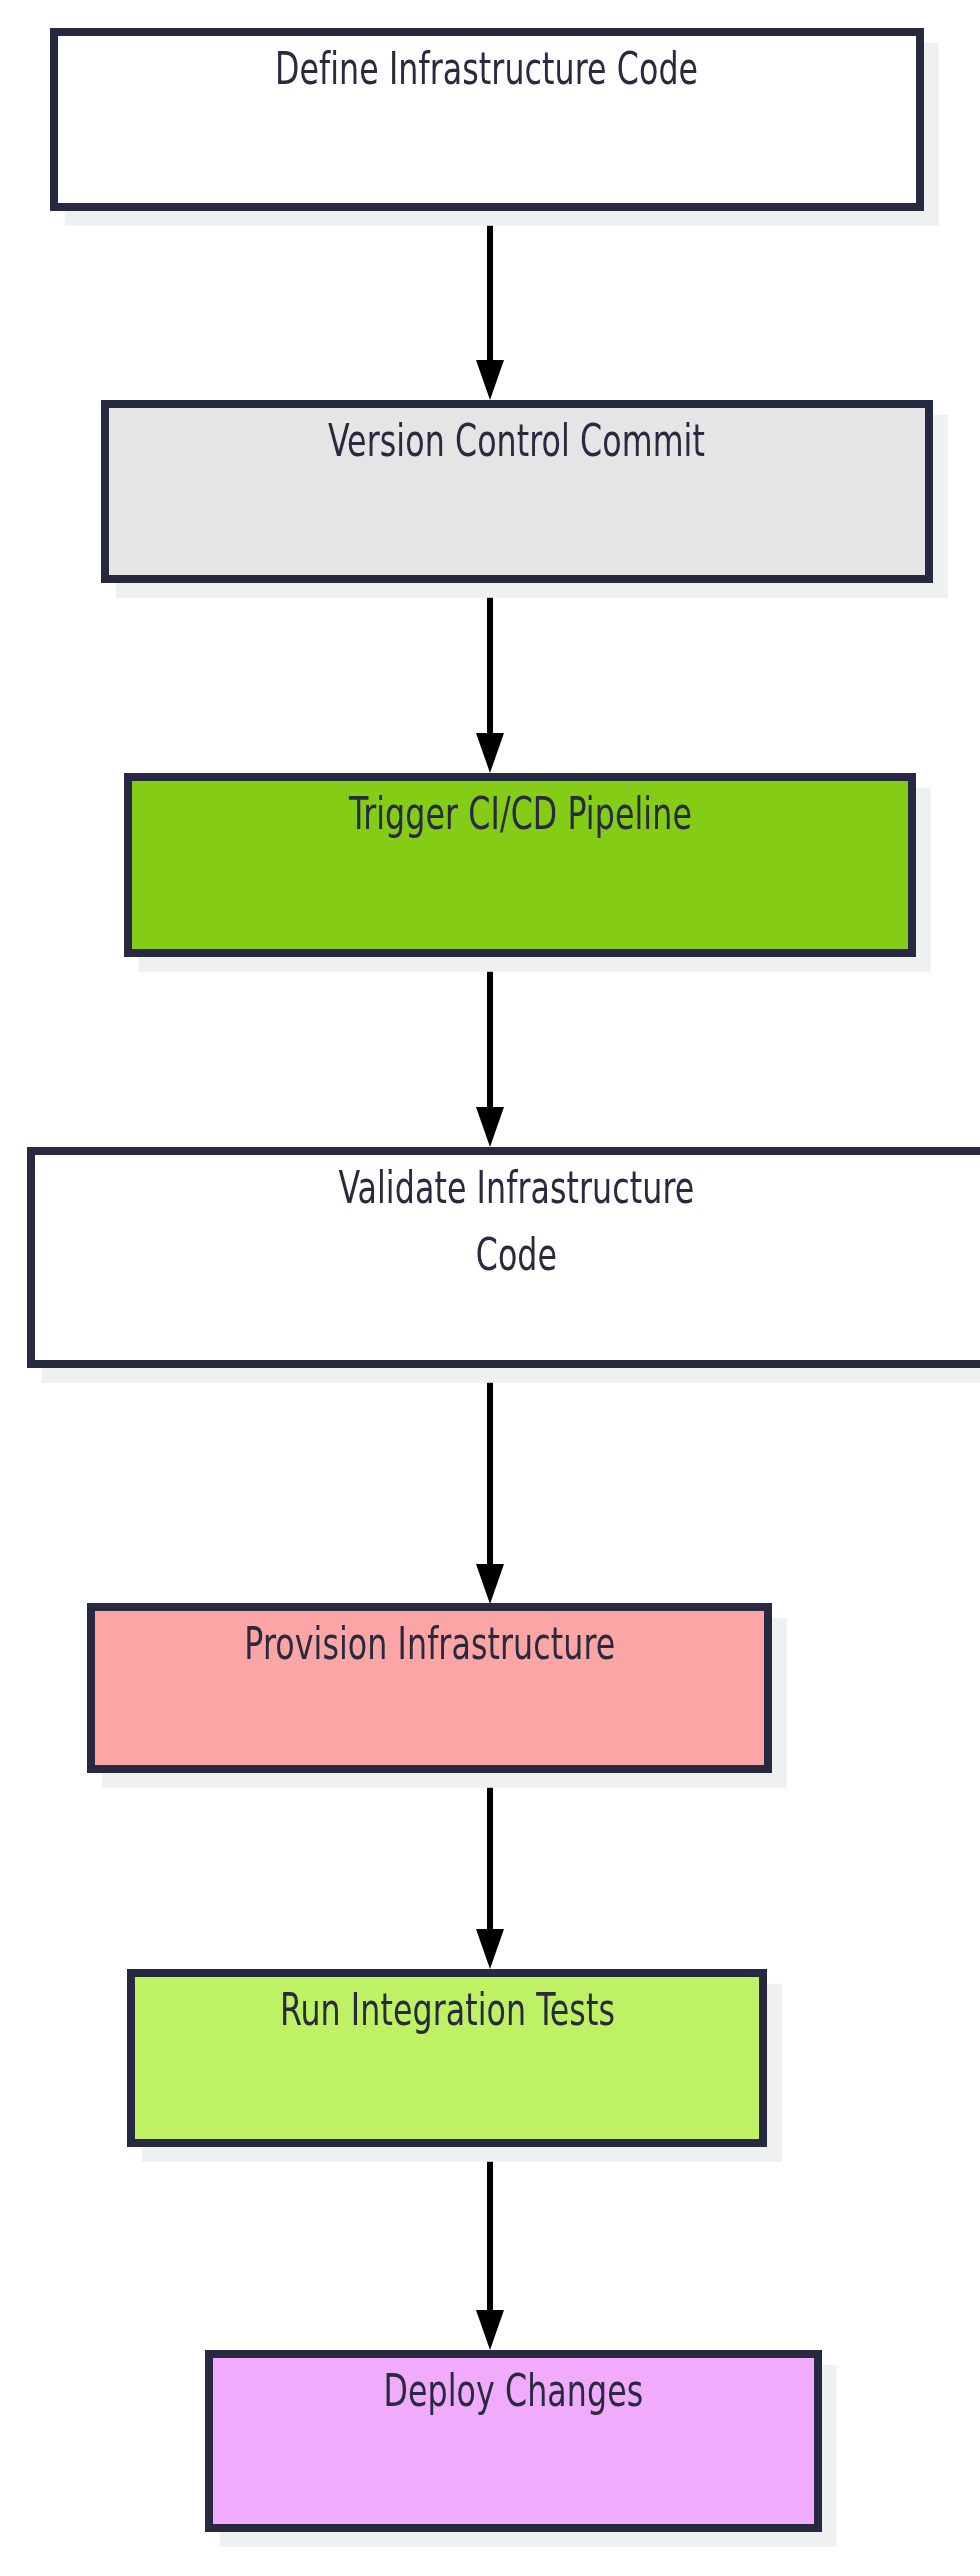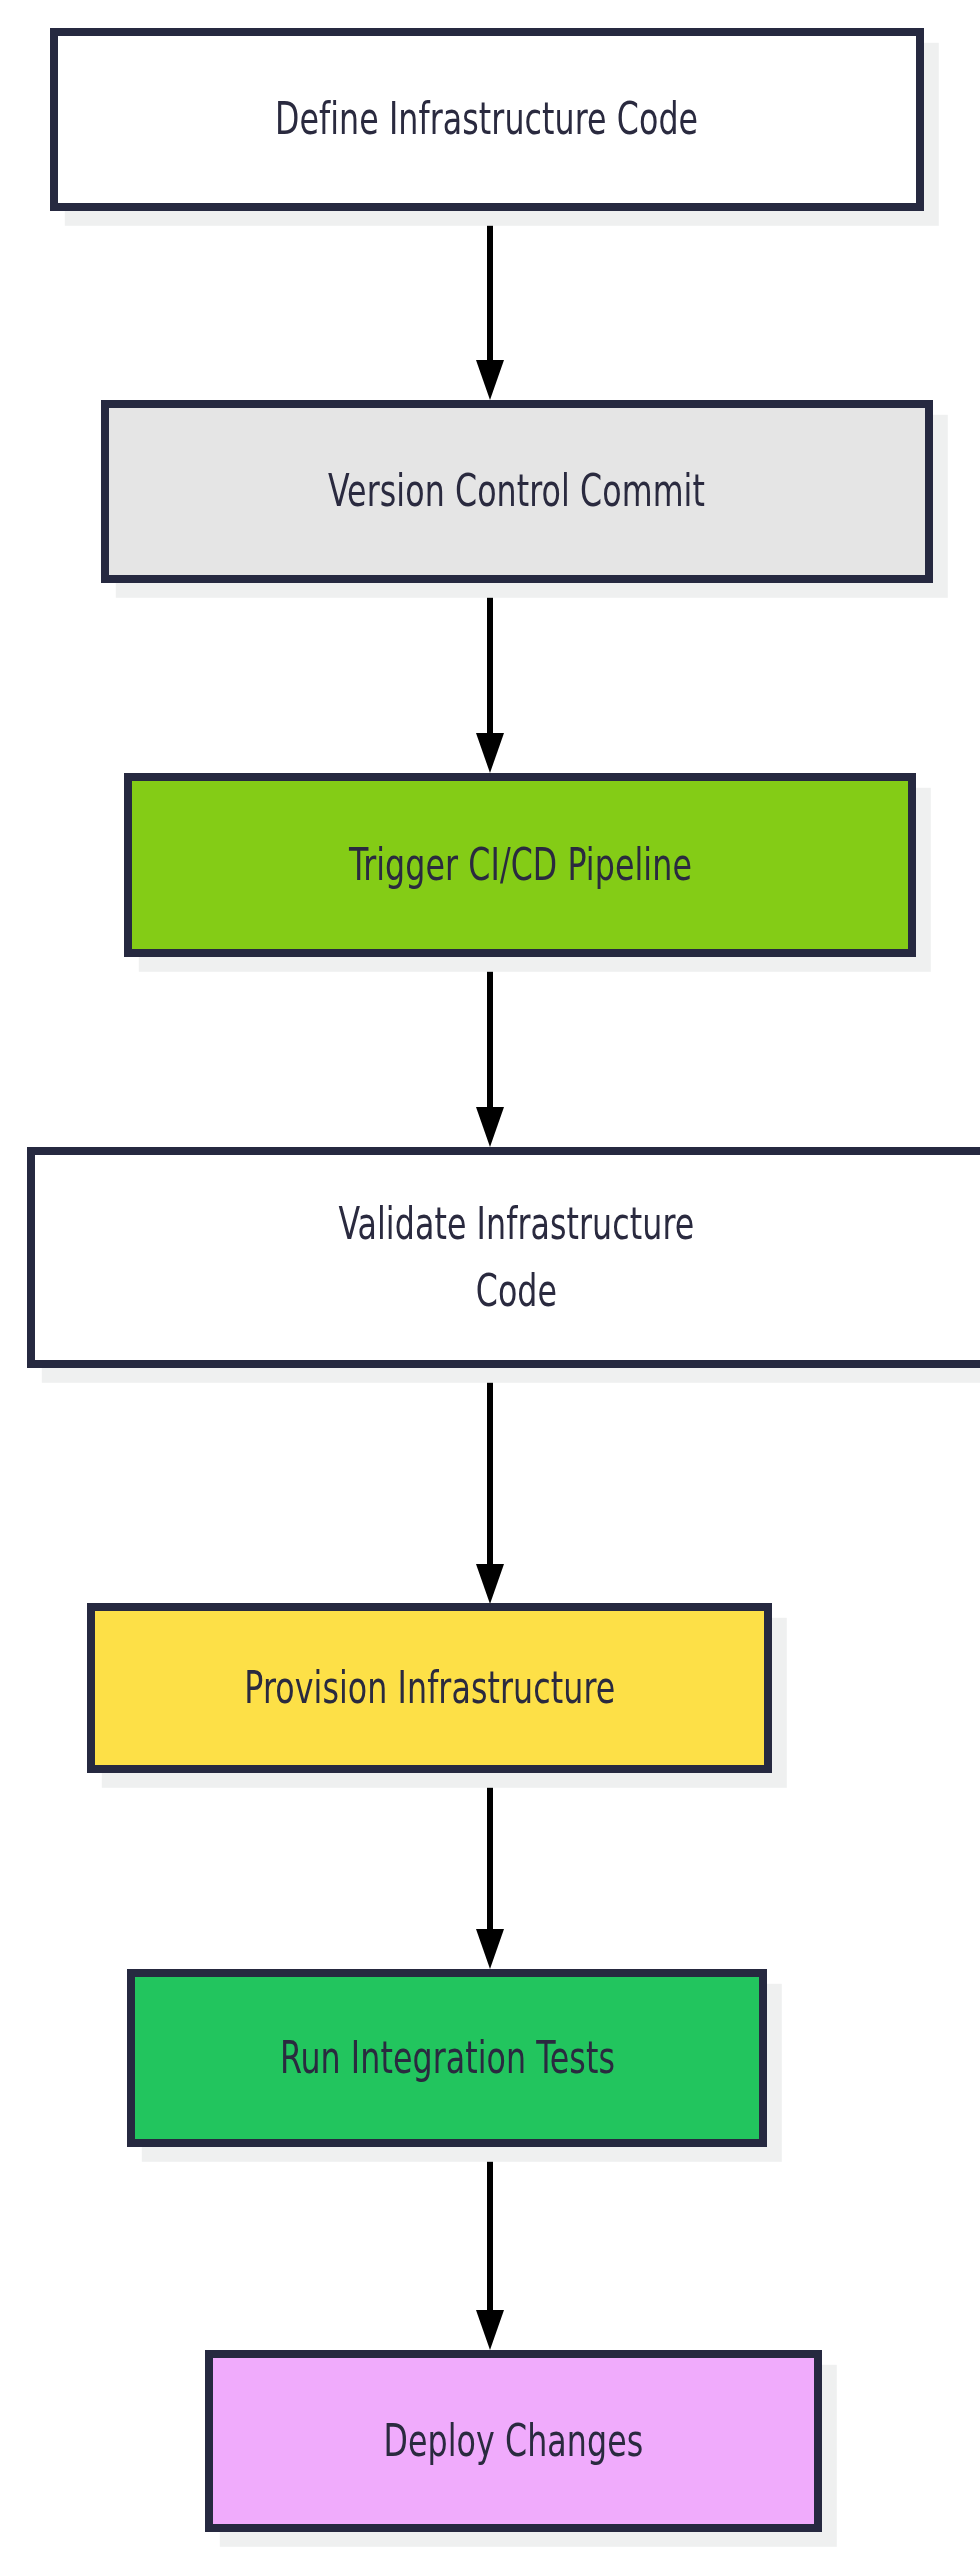"Define Infrastructure Code" .node { align-items: center -> none }
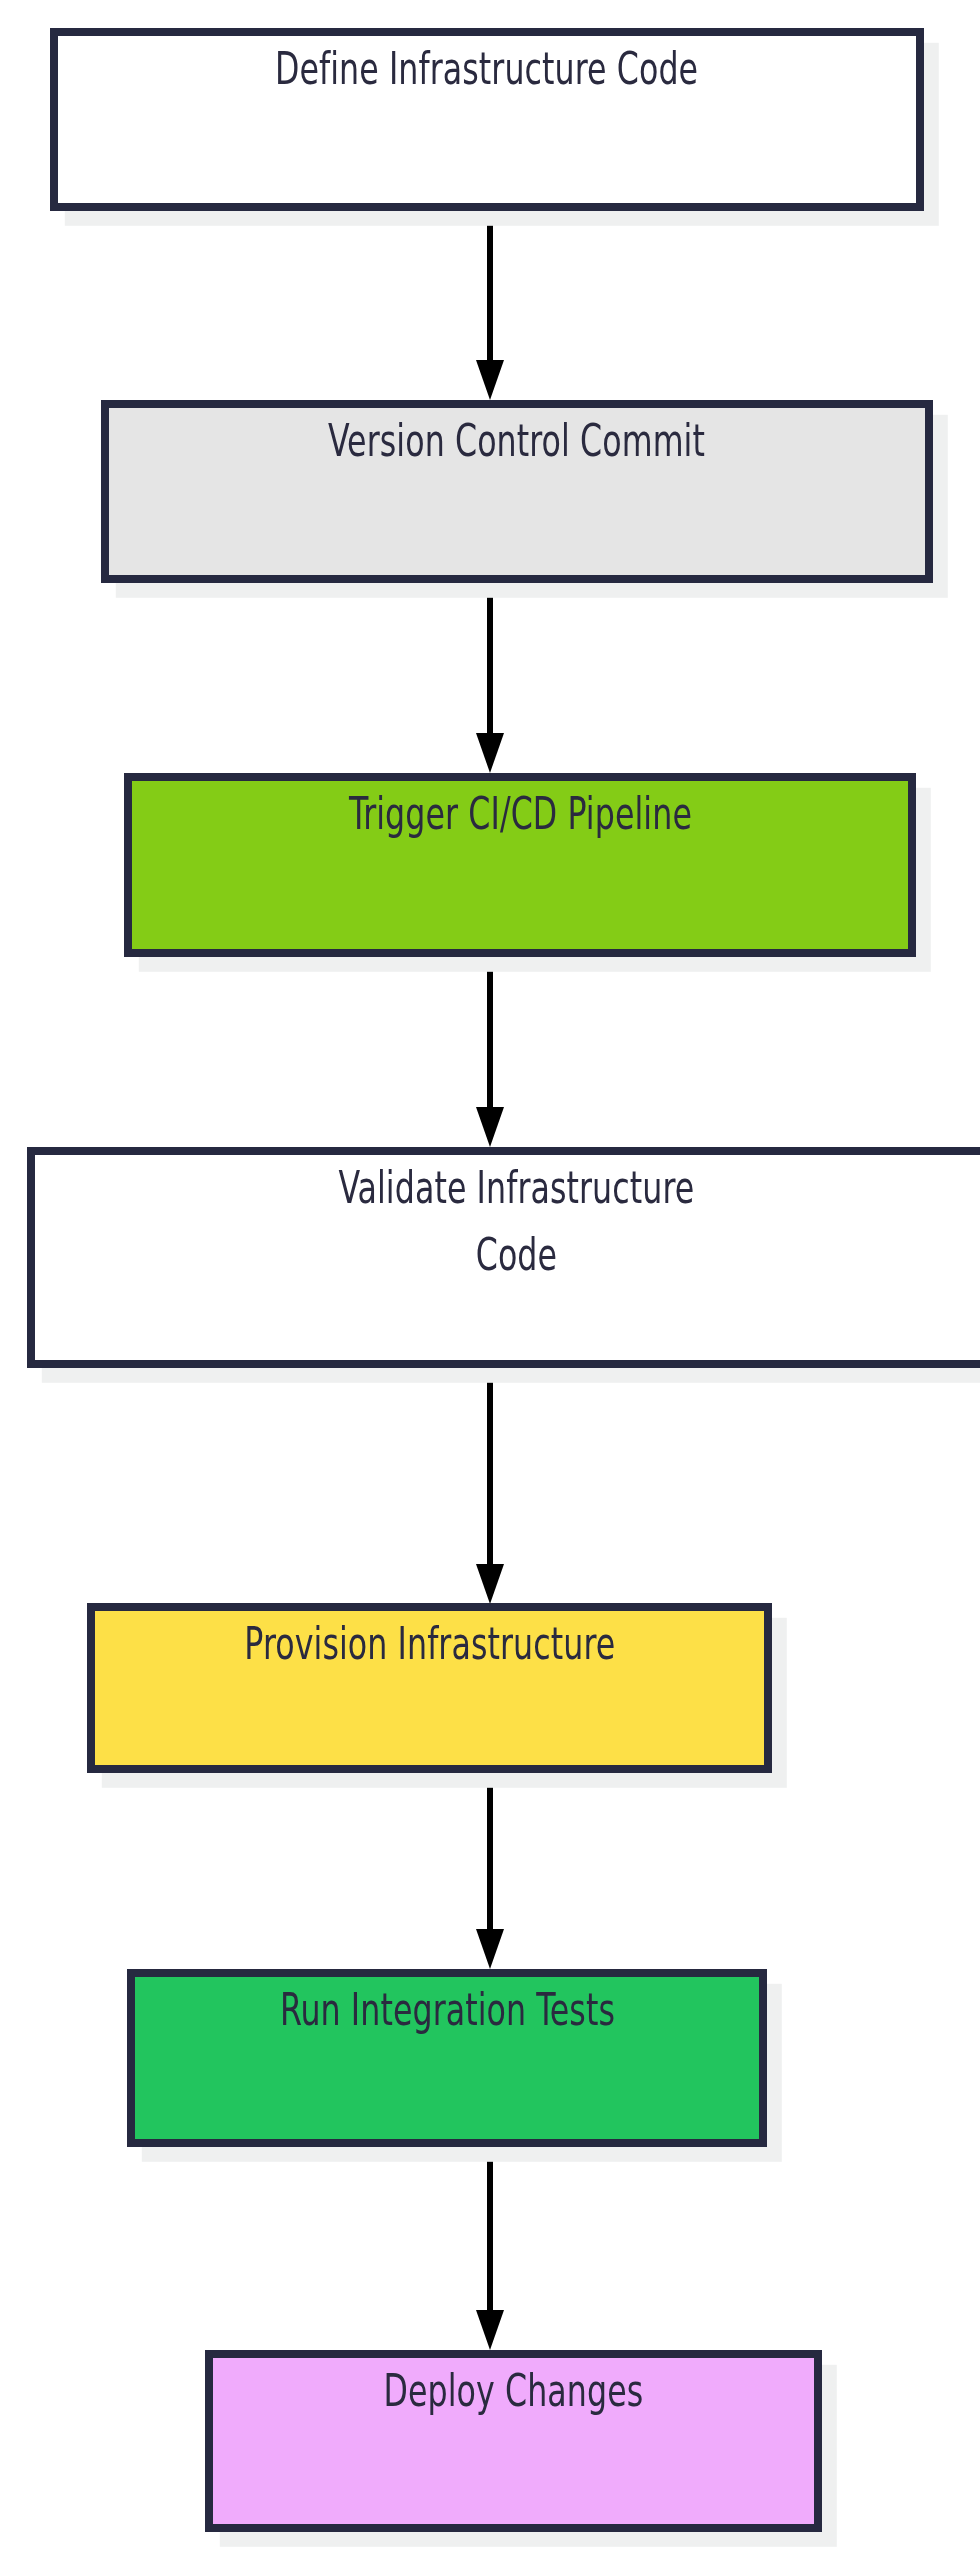"Provision Infrastructure" div.node { background: #fde047 -> #fca5a5 }
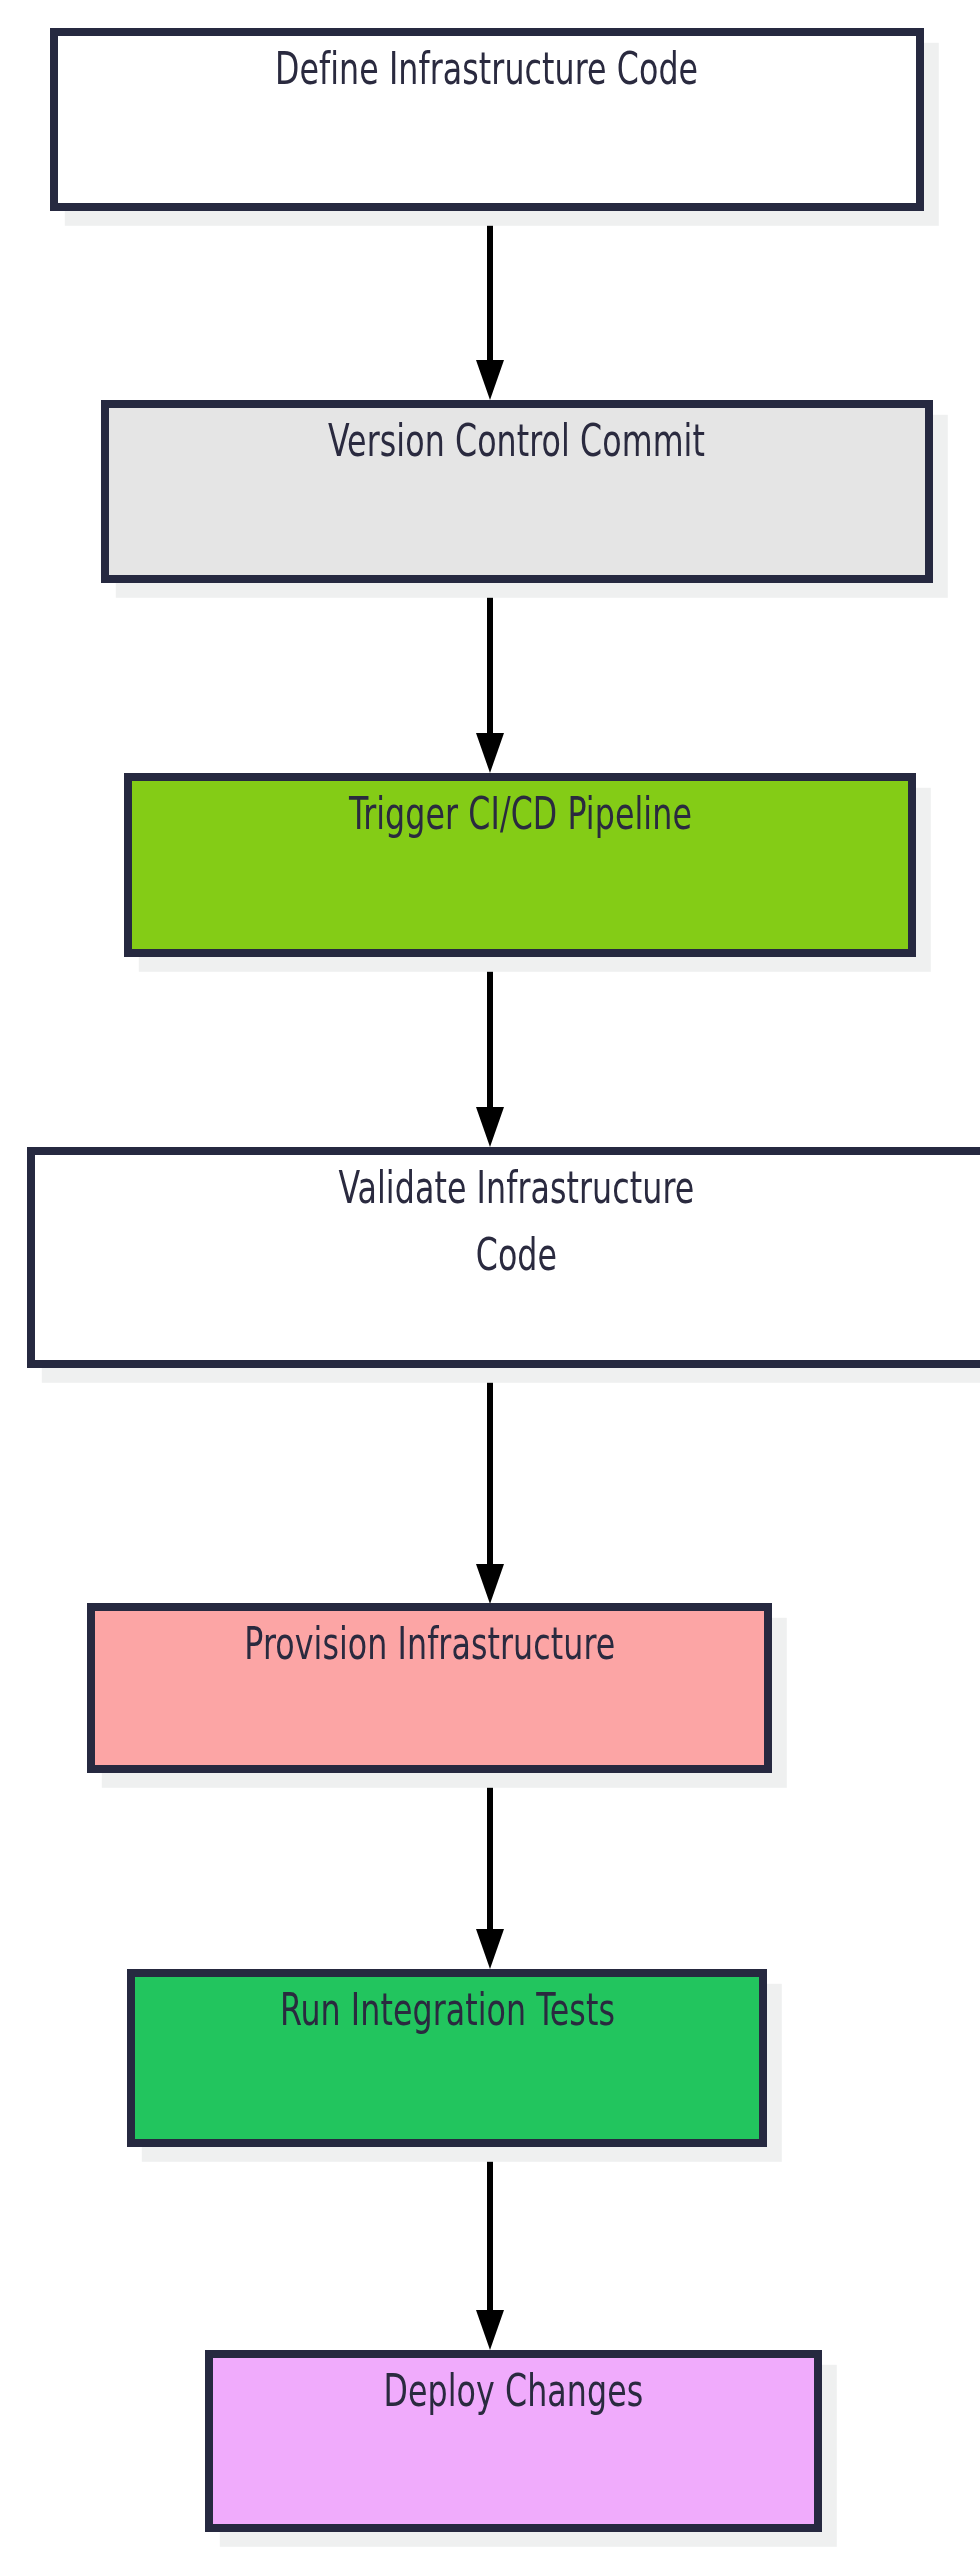"Run Integration Tests" div.node { background: #22c55e -> #bef264 }
